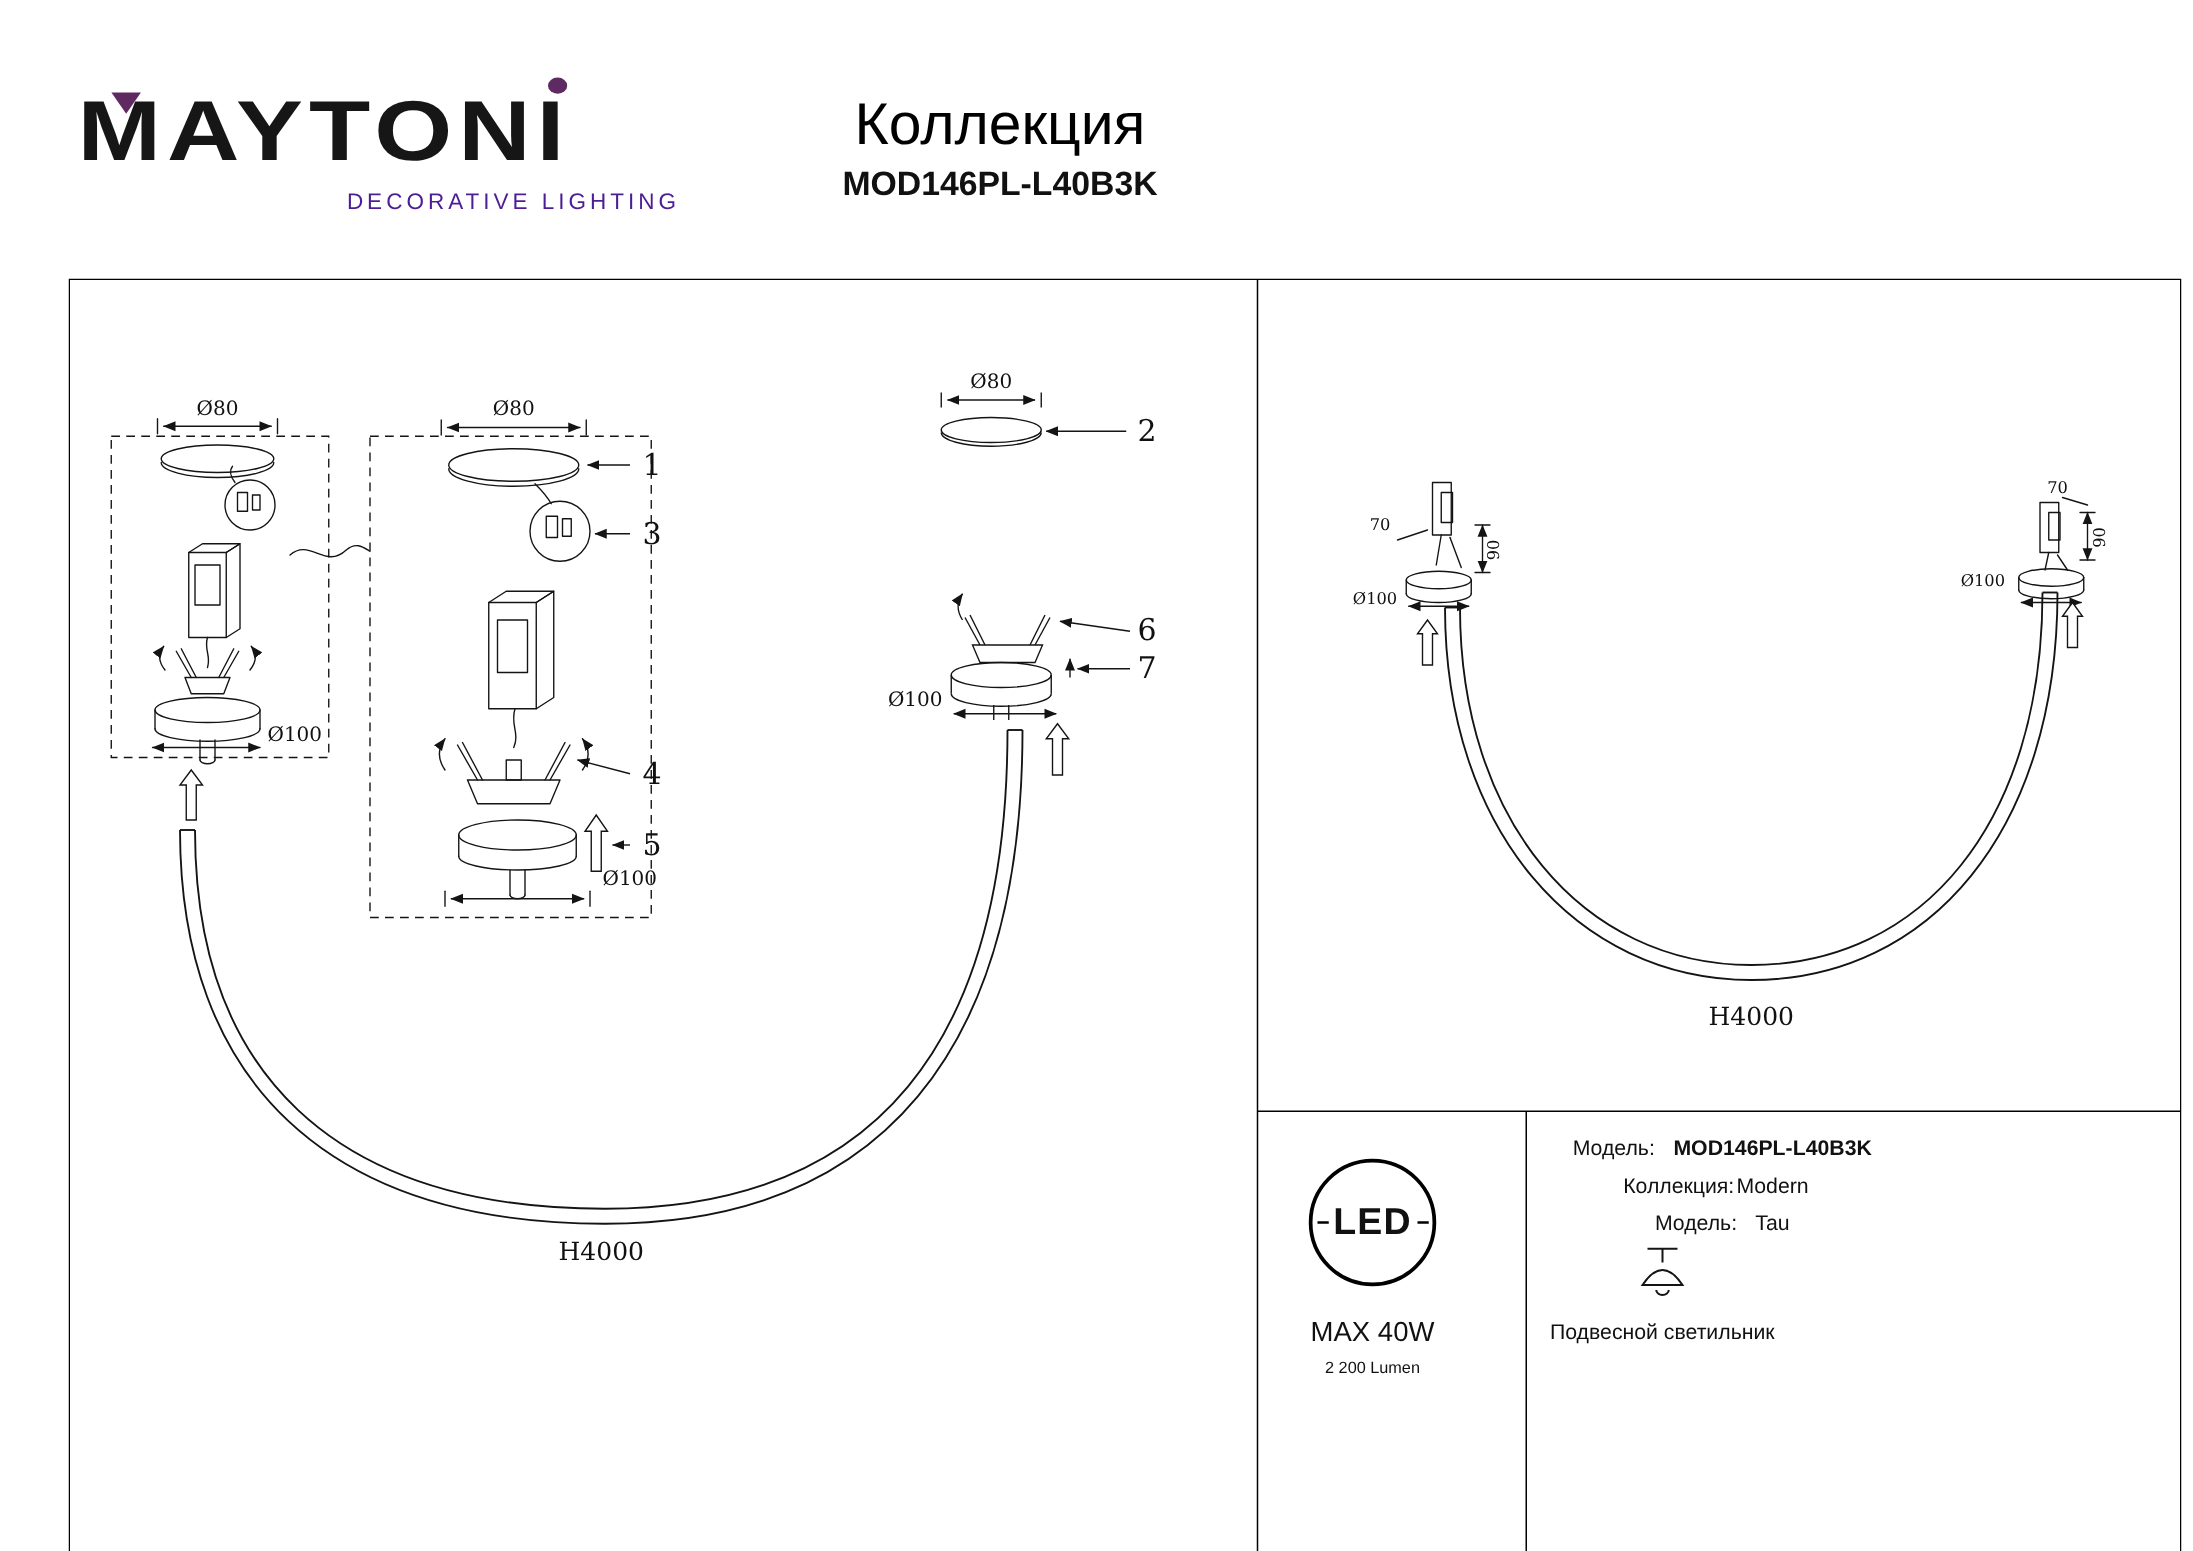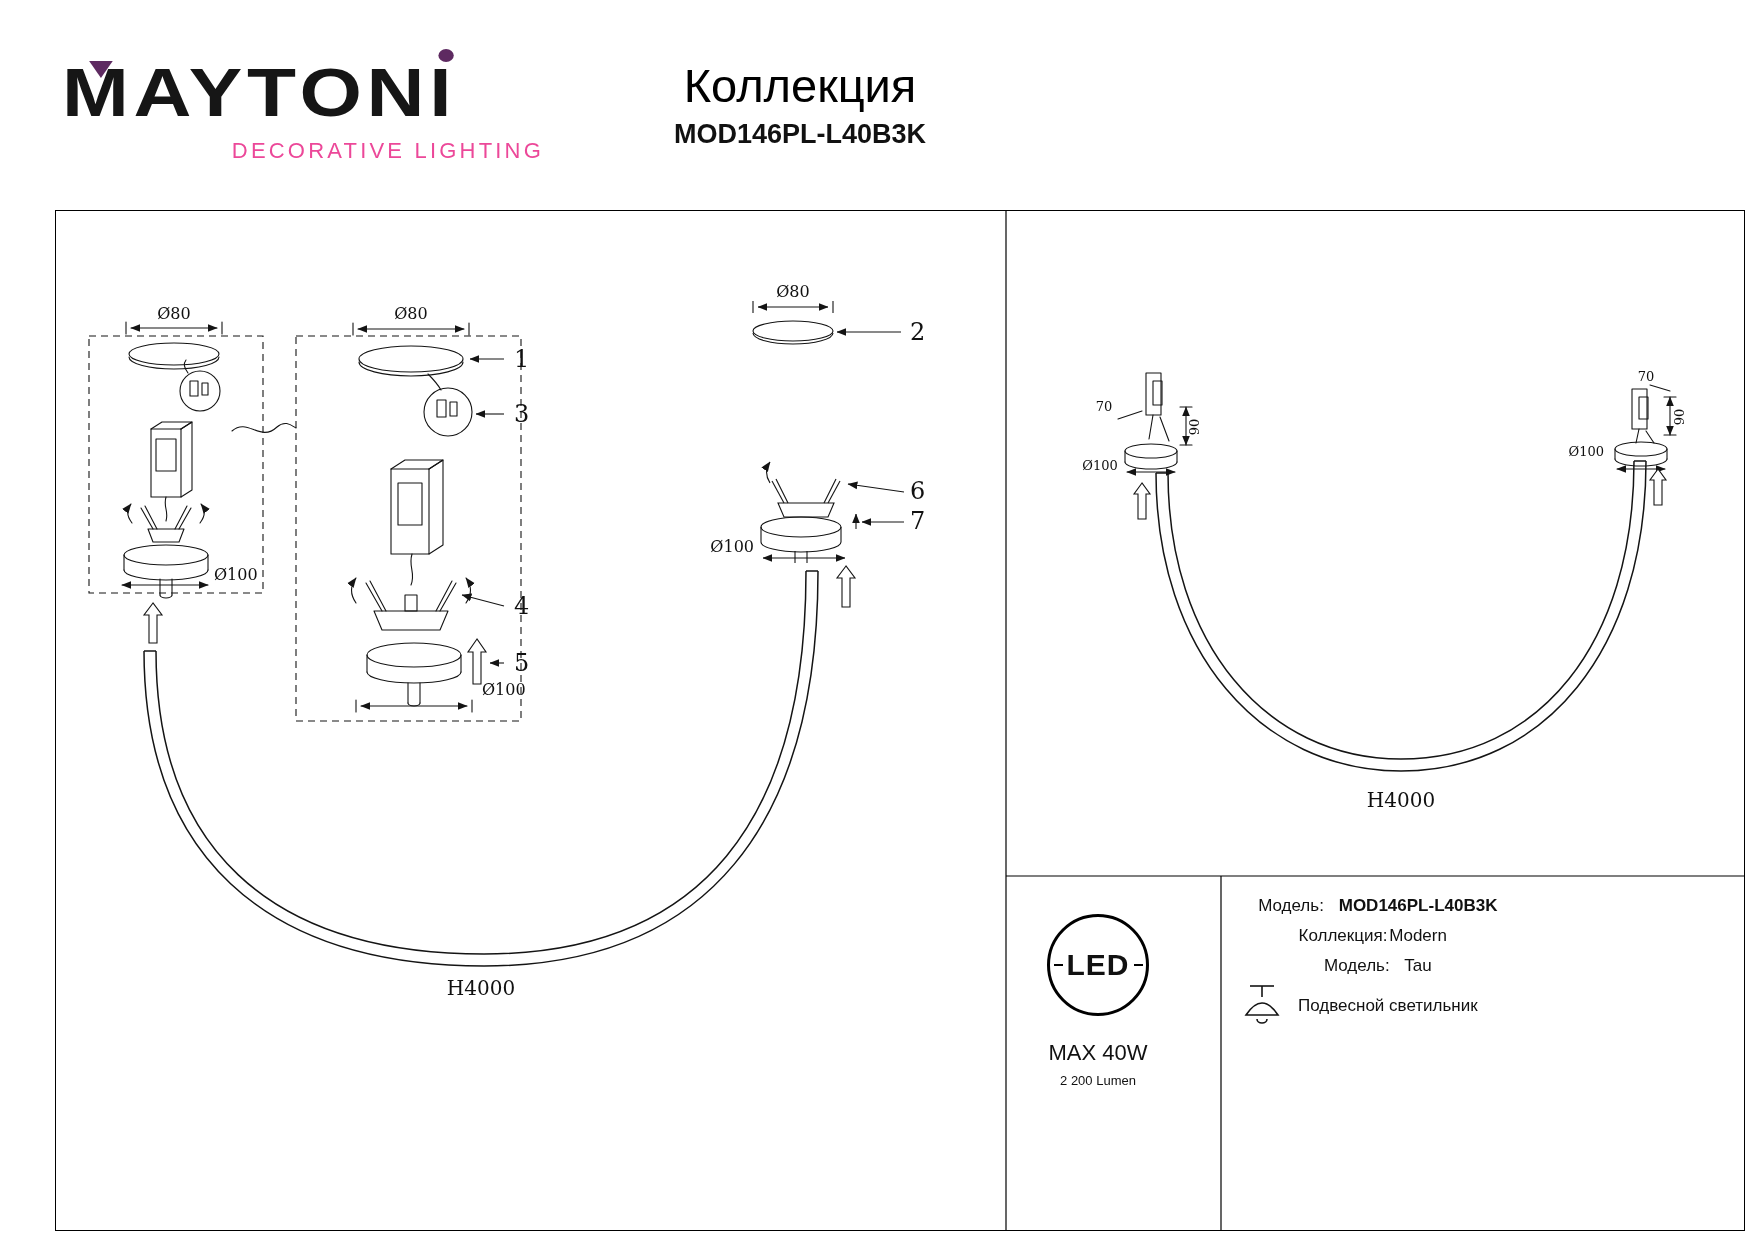"MAYTONI" .page { margin-top: none -> 13px }
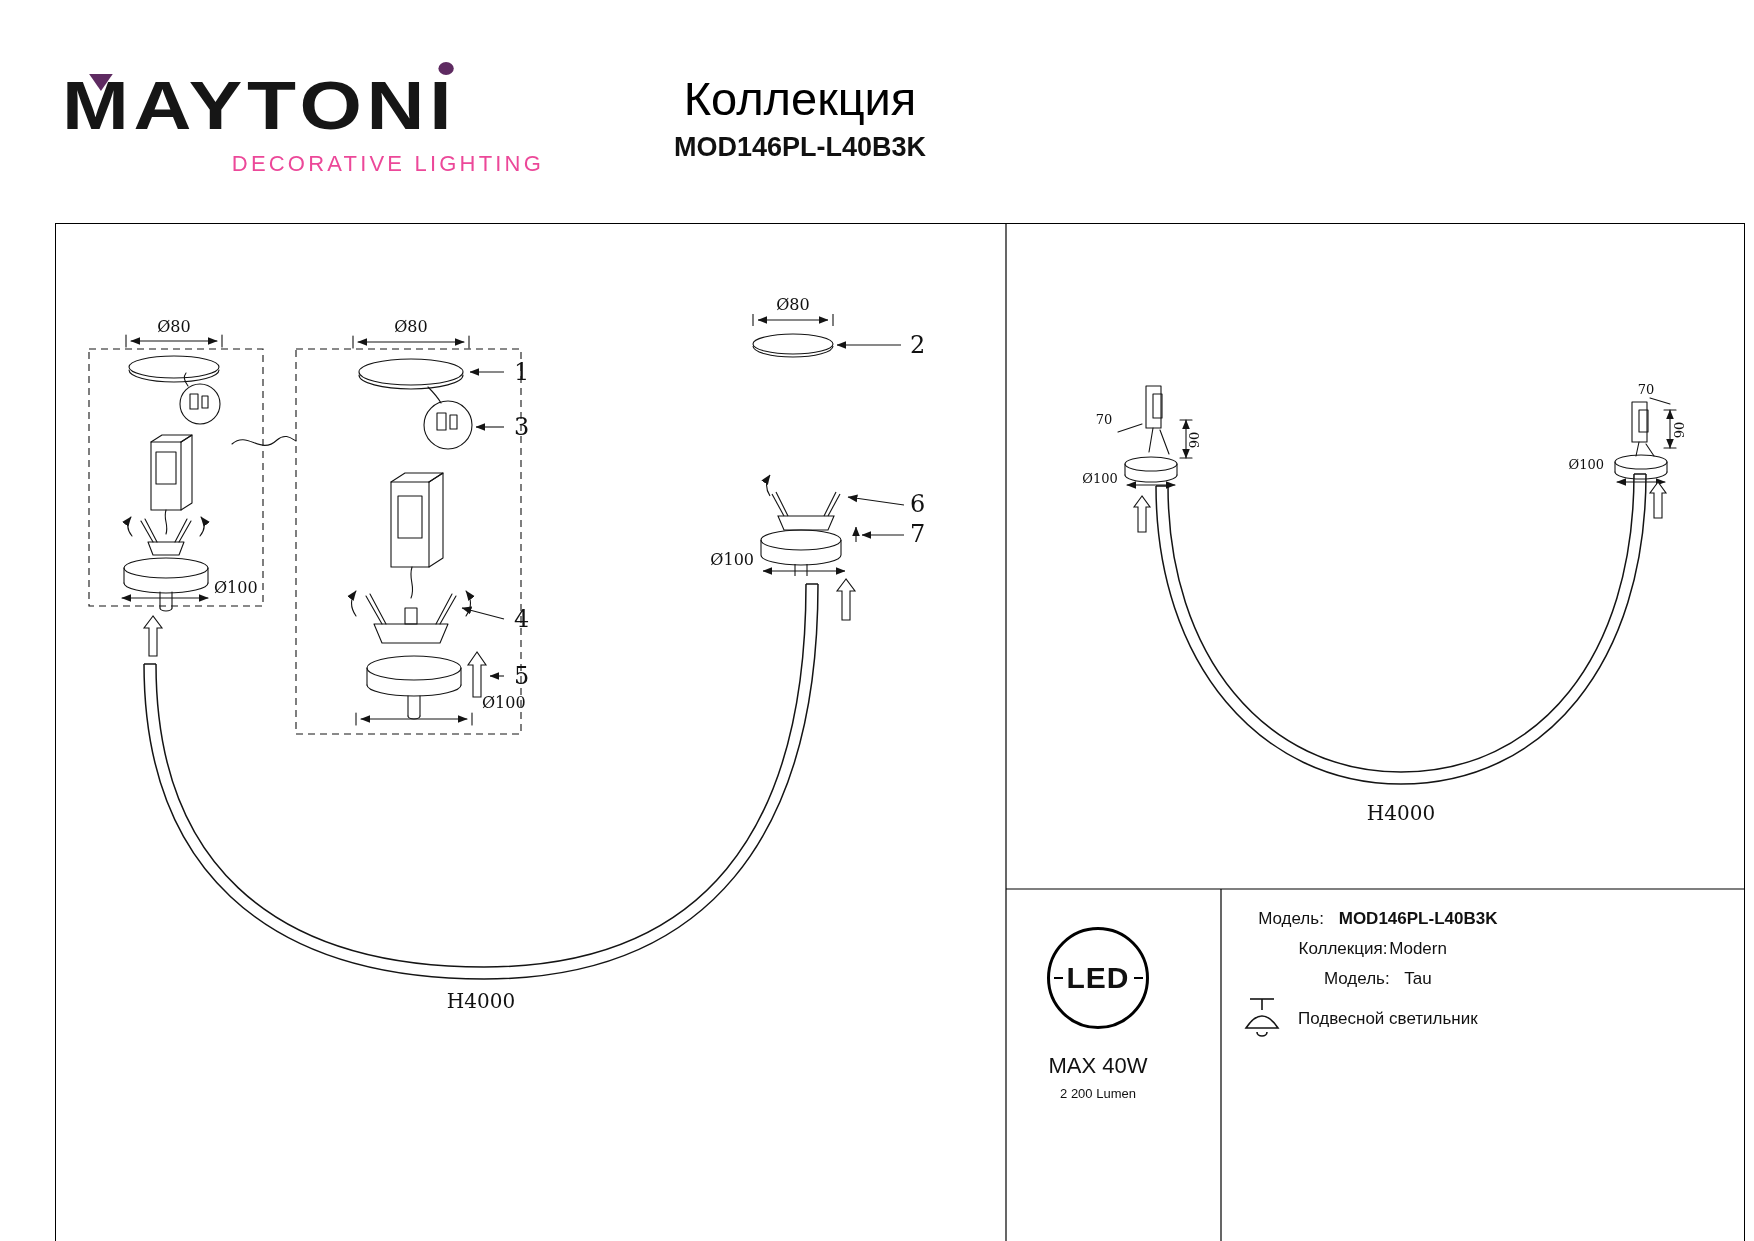"DECORATIVE LIGHTING" .logo-sub { color: #ec4899 -> #4c1d95; font-size: 22px -> 18px }
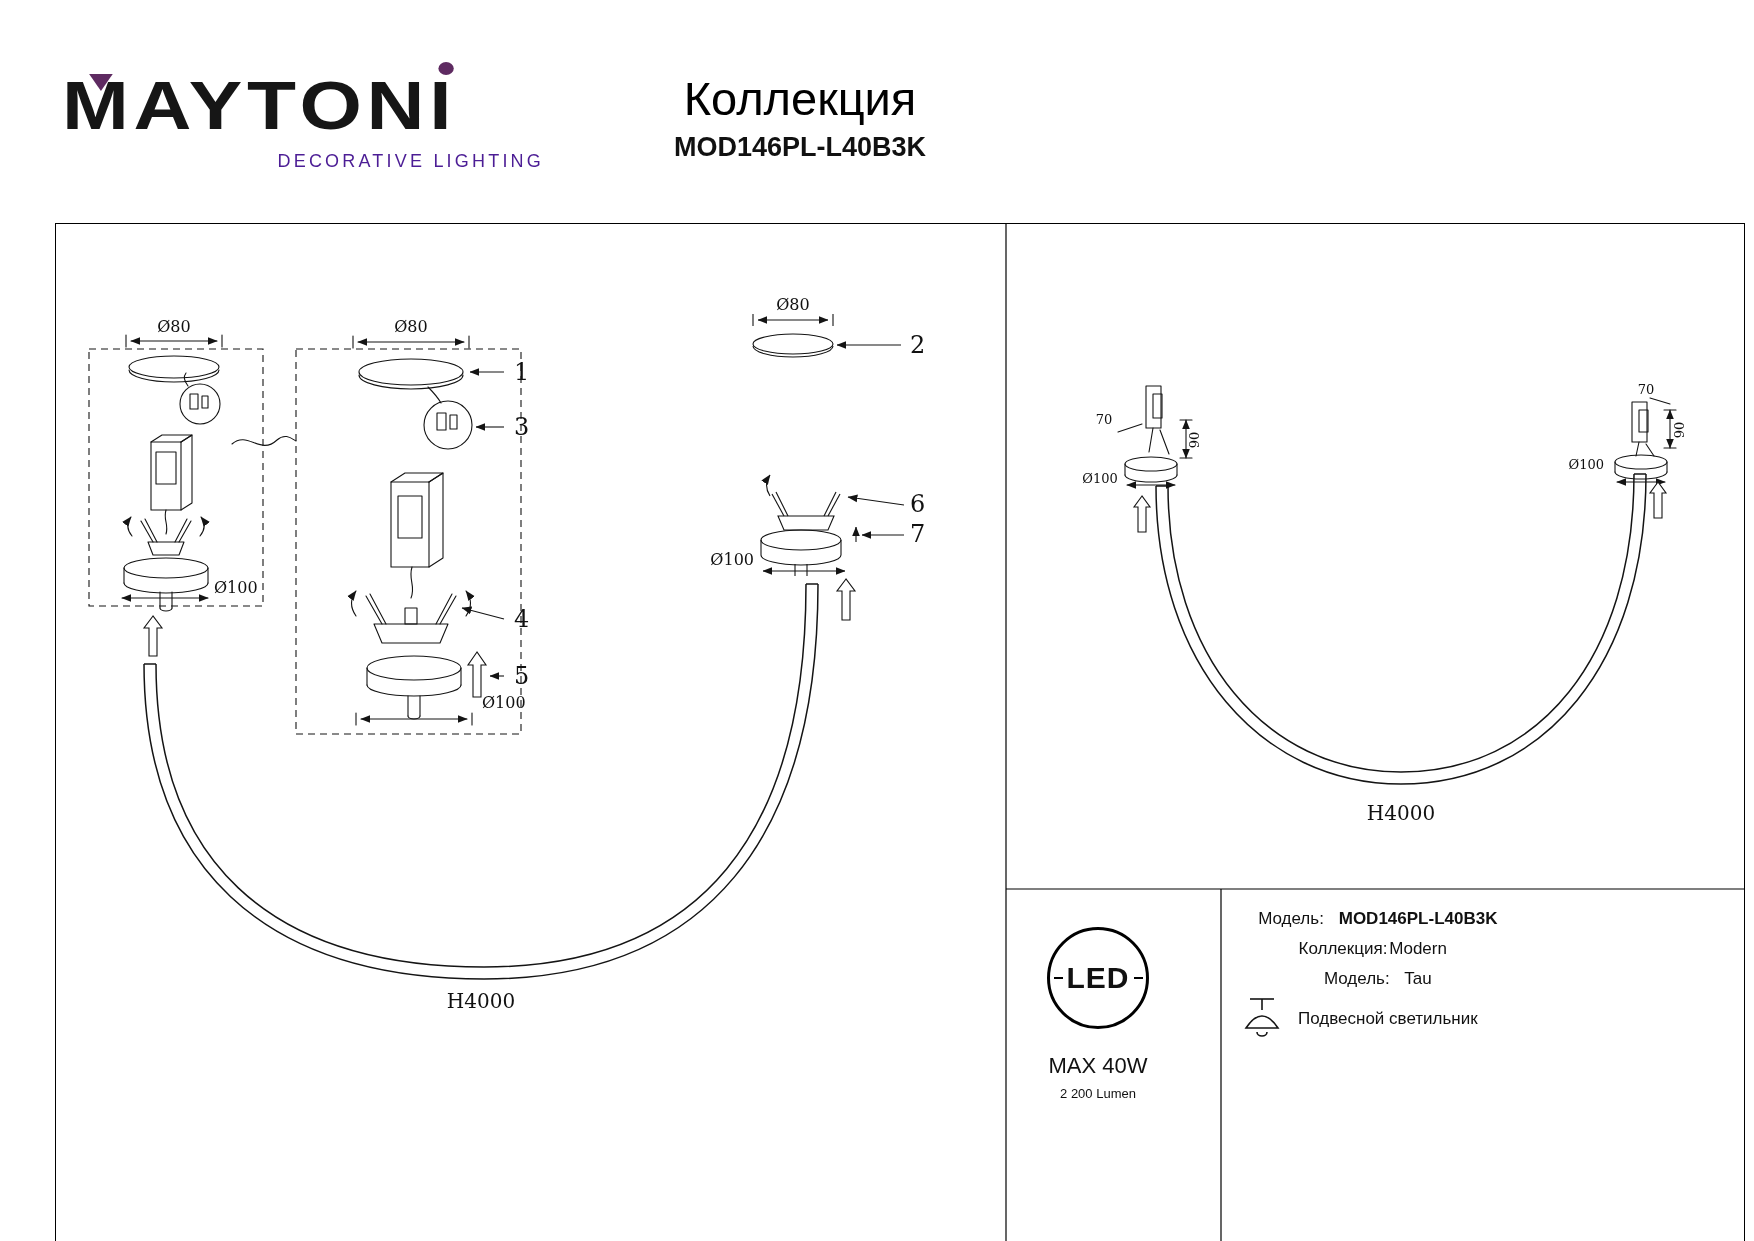"Подвесной светильник" .type-row { flex-direction: none -> column }
